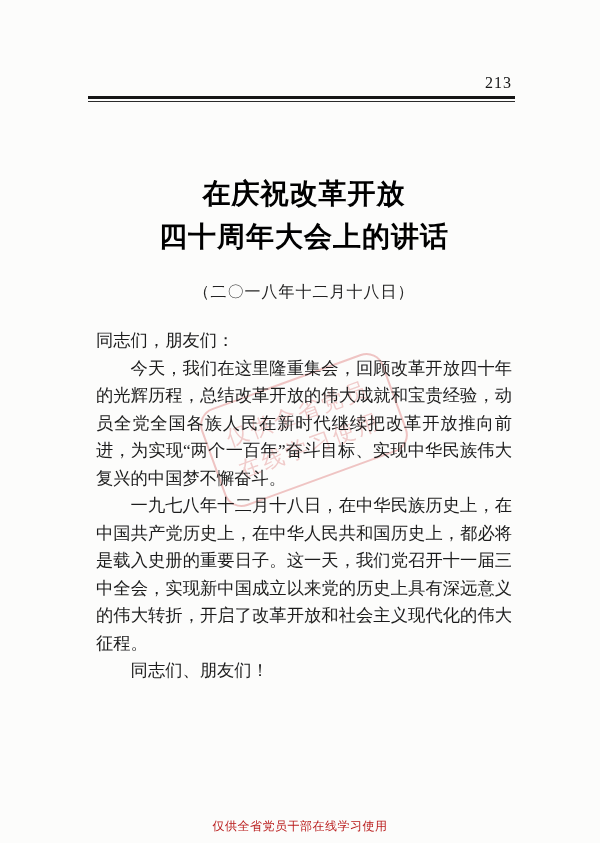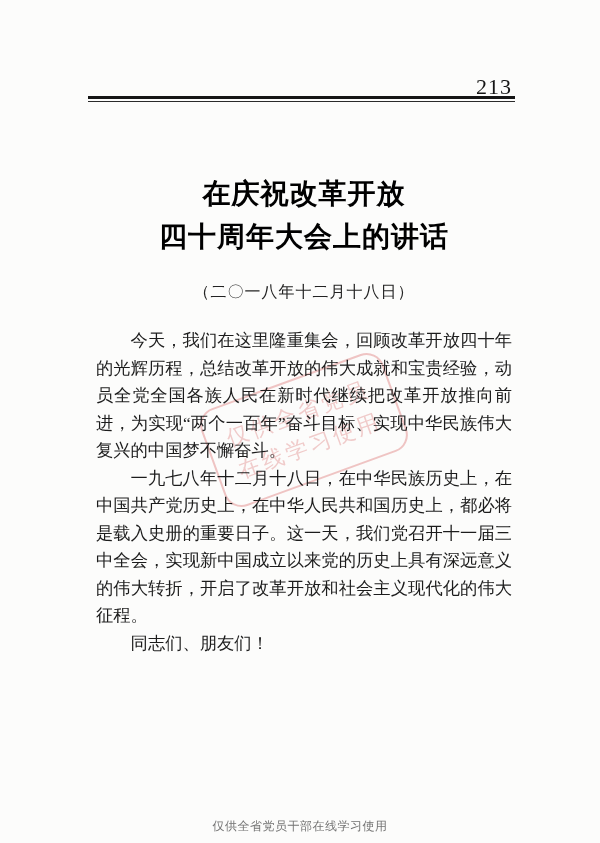"213" .page-number { font-size: 22px -> 16px }
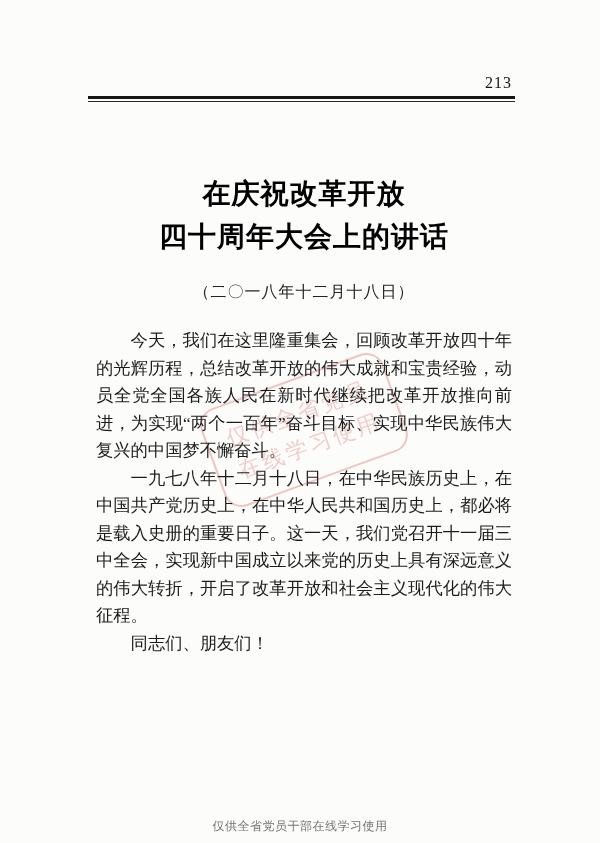"同志们，朋友们：" p { html: none -> <p>同志们，朋友们：</p> }
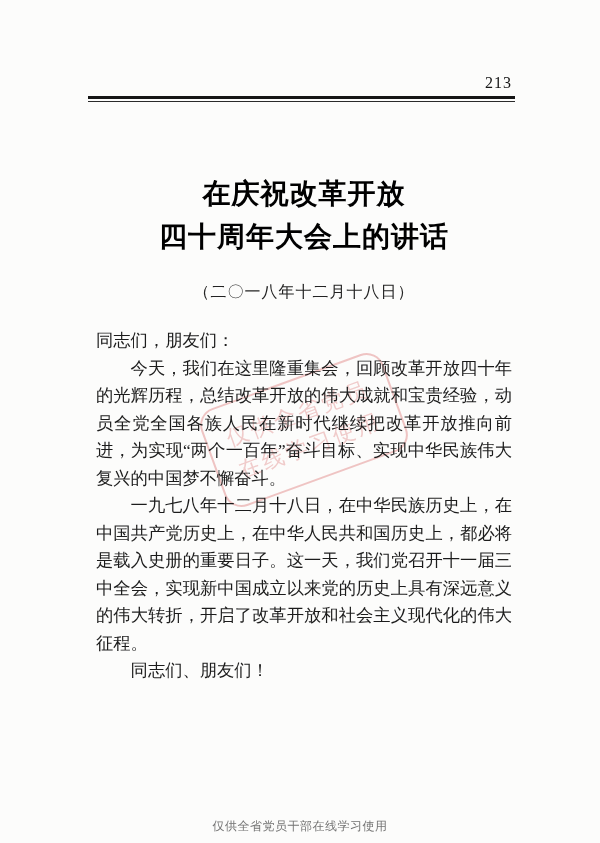"仅供全省党员干部在线学习使用" .footer-note { color: #737373 -> #b91c1c }
